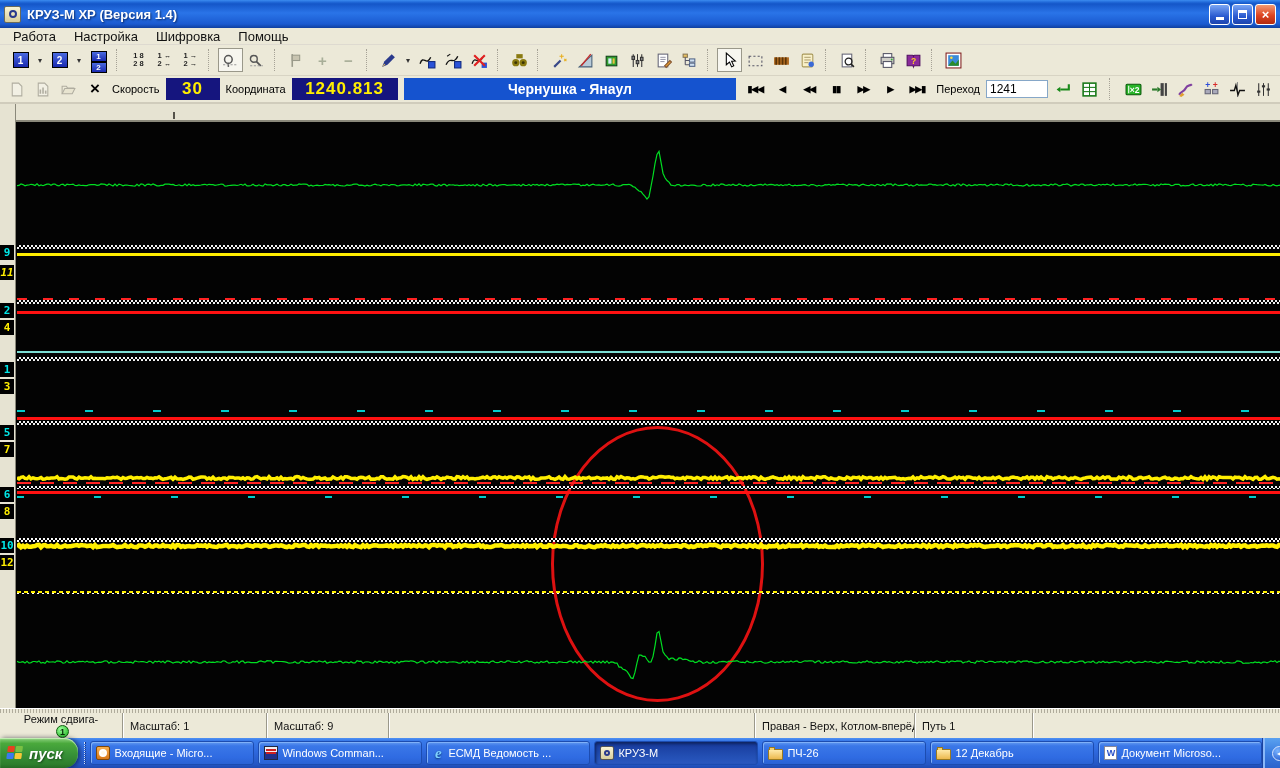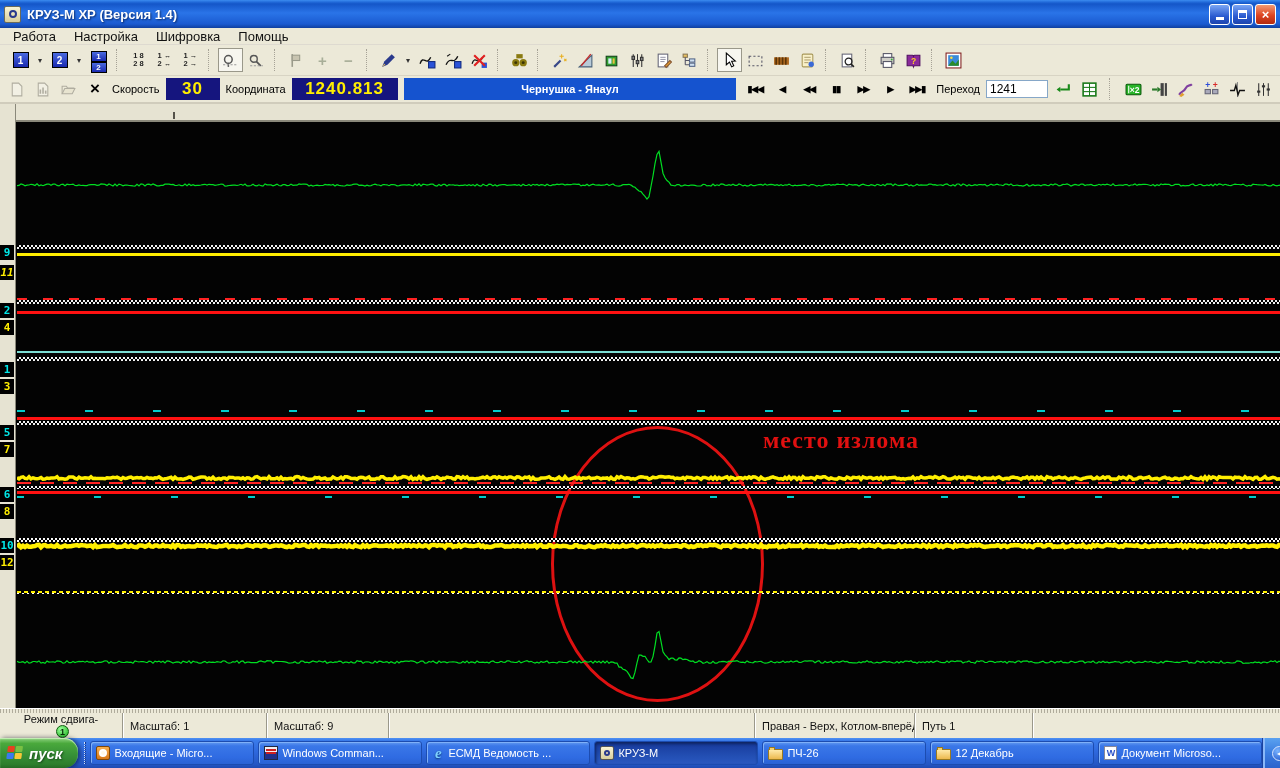"Чернушка - Янаул" .section-title { font-size: 11px -> 14px }
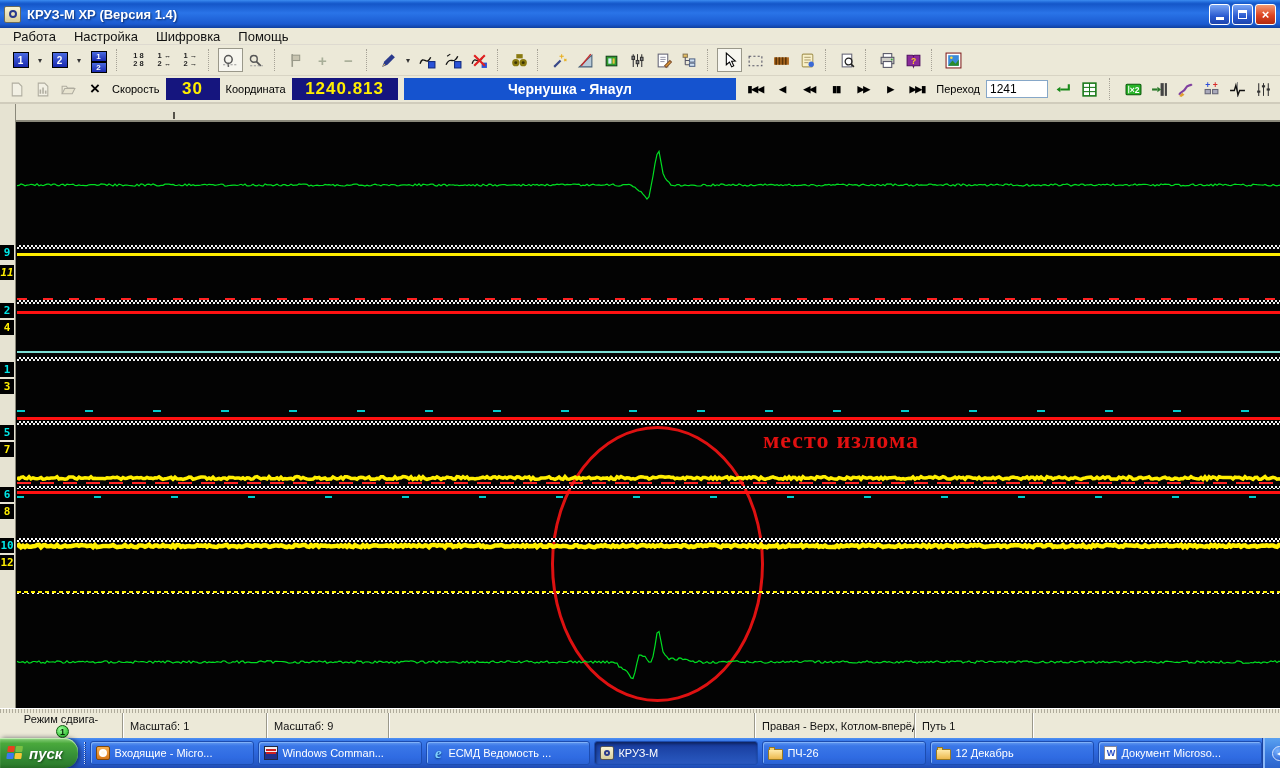"место излома" div.annotation { html: <div>место излома</div> -> none }
